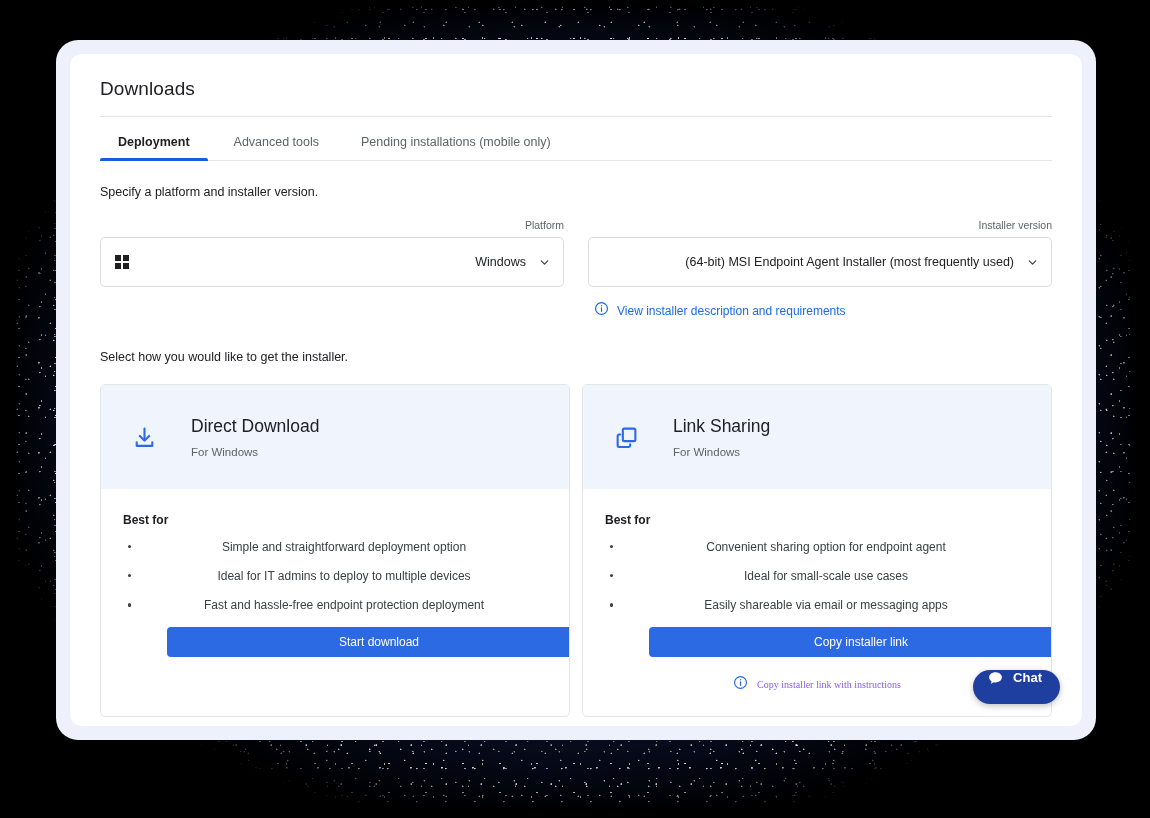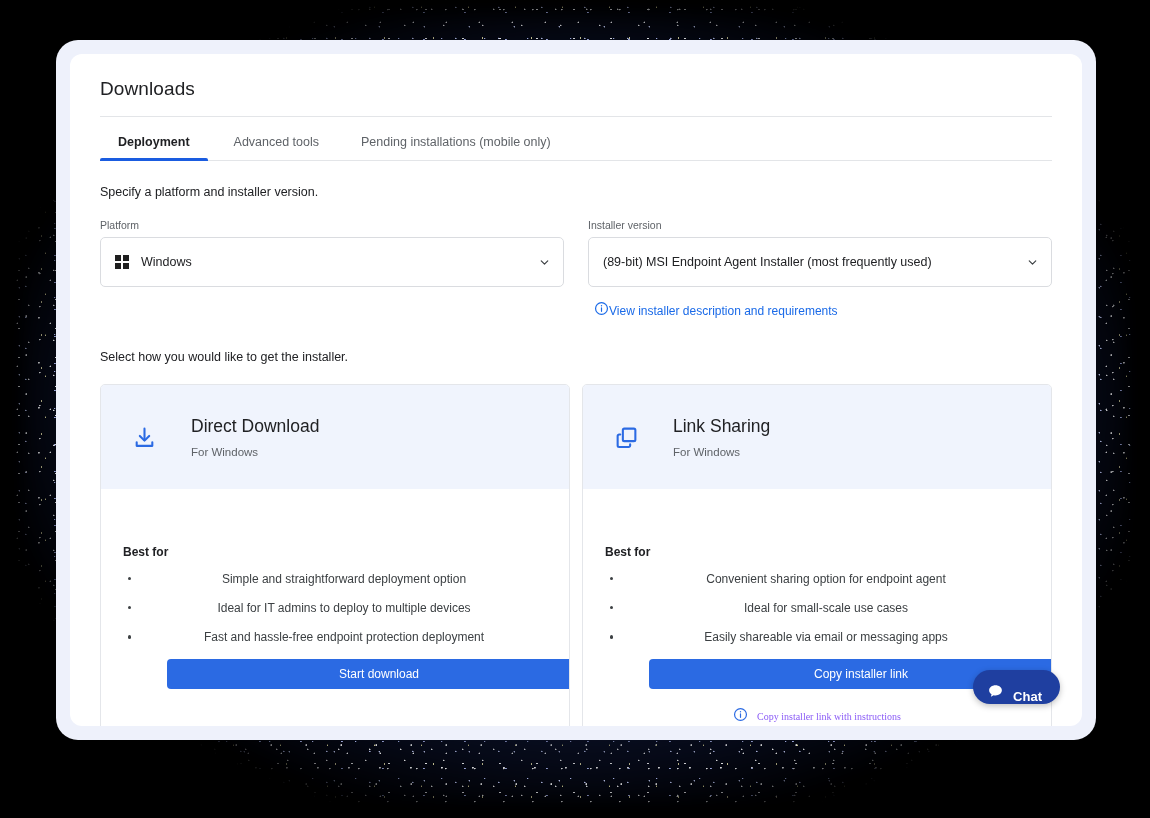"Platform" .sel-col { text-align: none -> right }
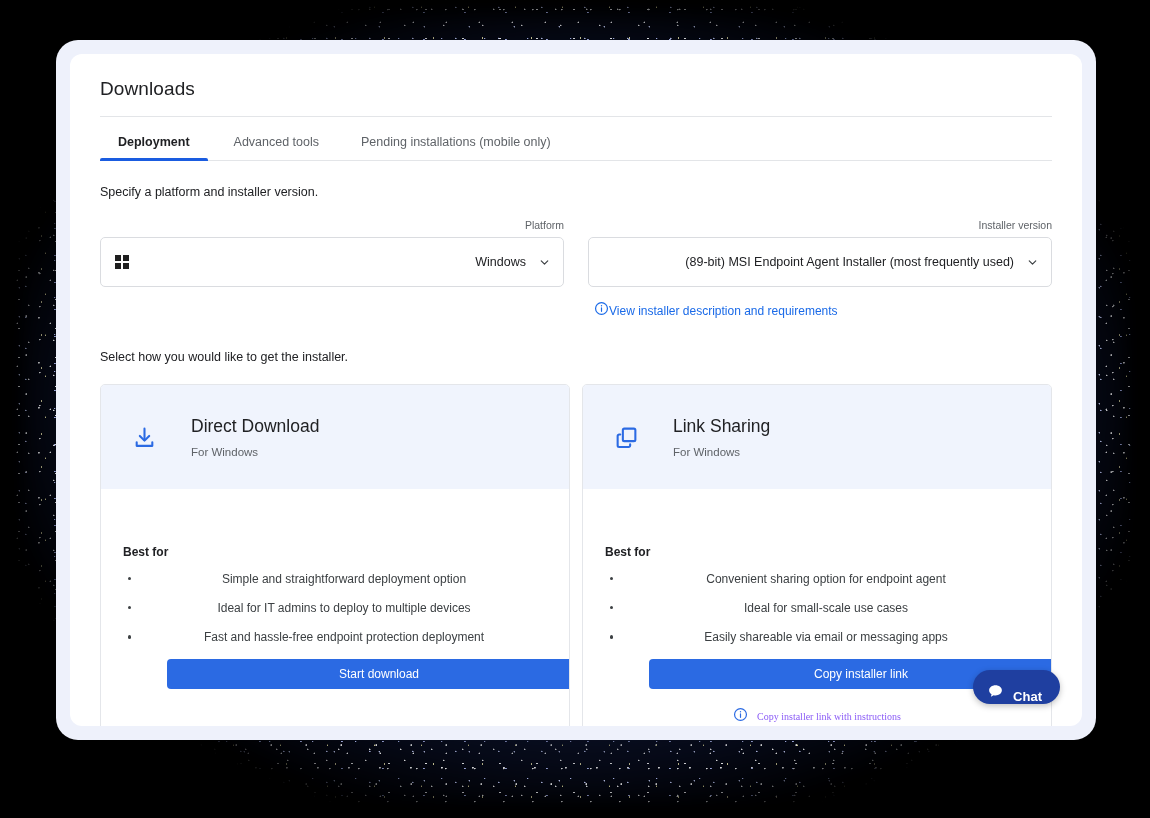"(89-bit) MSI Endpoint Agent Installer" span.select-value { text: 89-bit -> 64-bit }
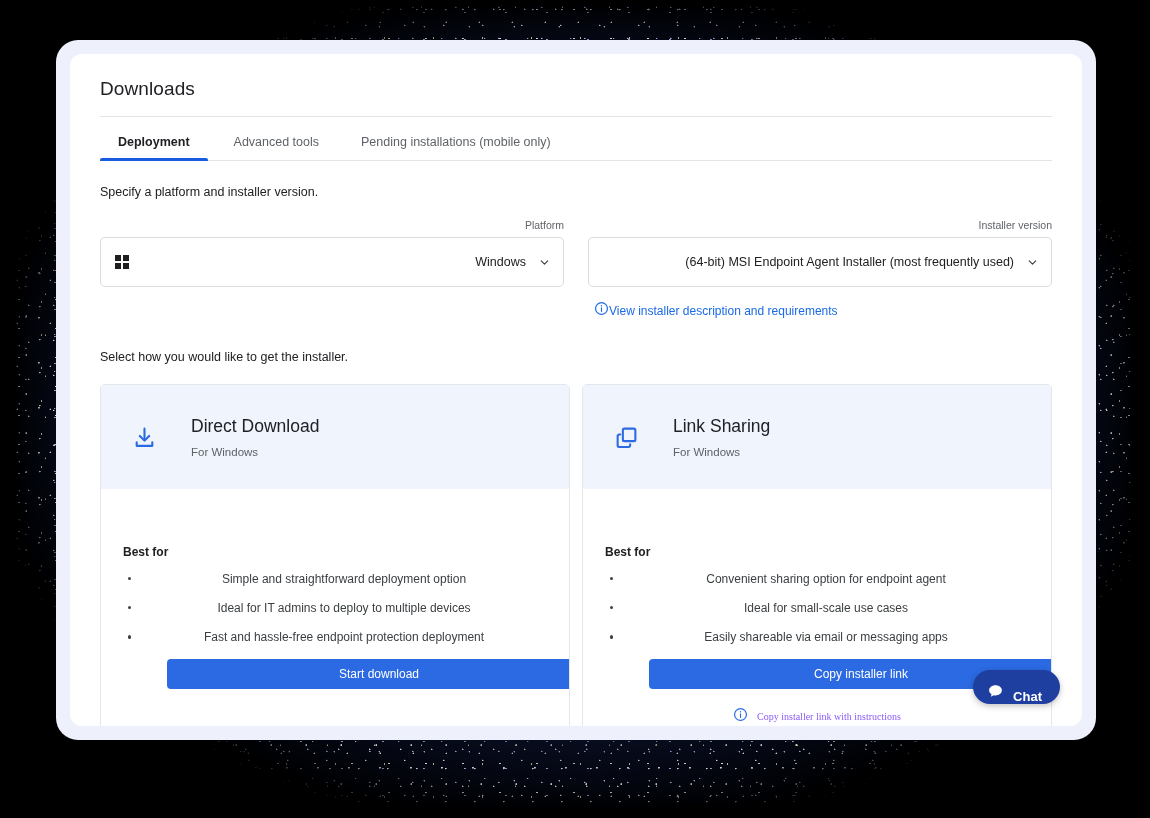"View installer description and" .info-link { gap: 0 -> 8px }
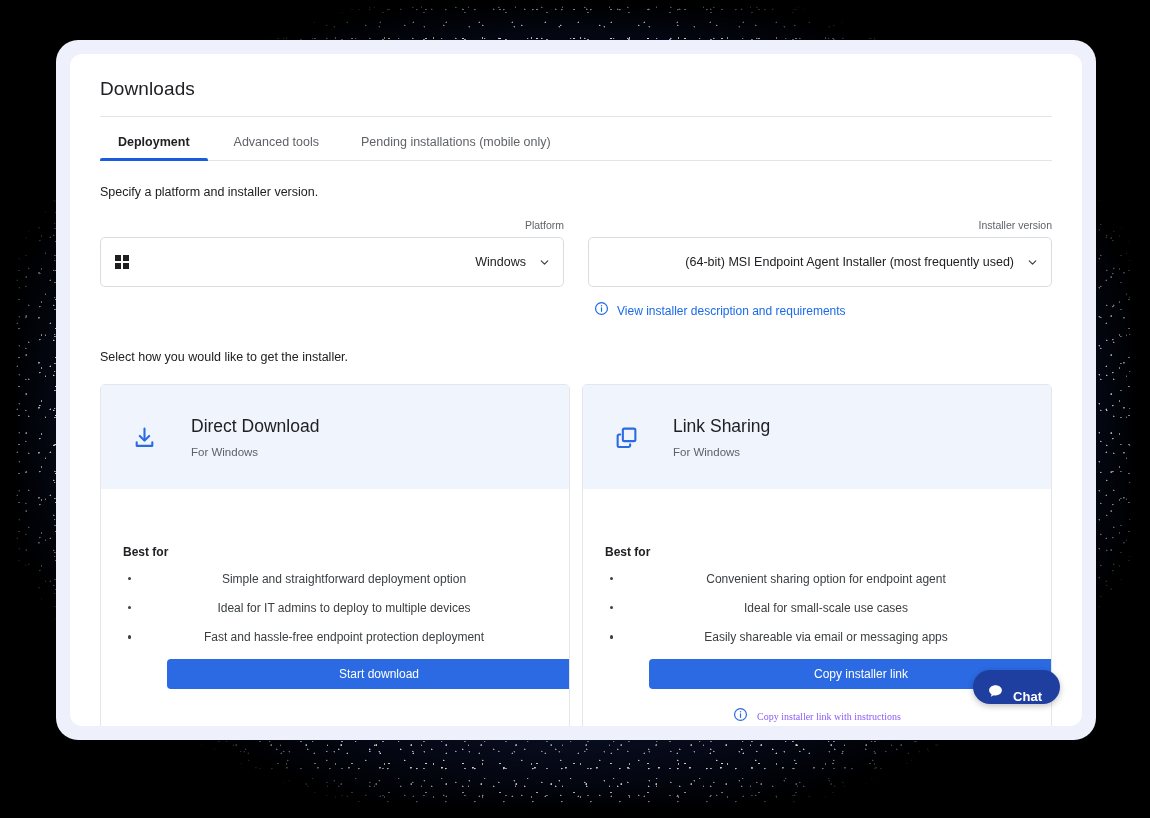"Best for" .best-for { margin-top: 32px -> none }
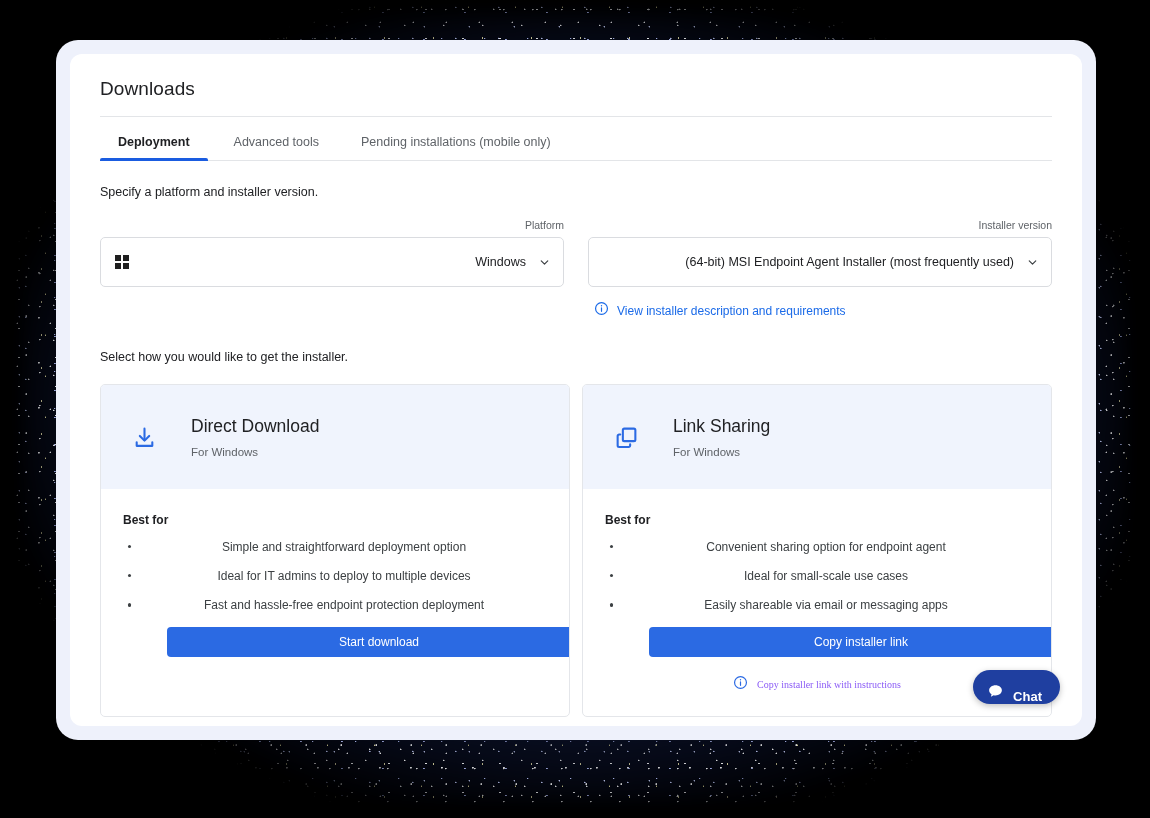"Chat" .chat-pill { align-items: flex-end -> flex-start }
